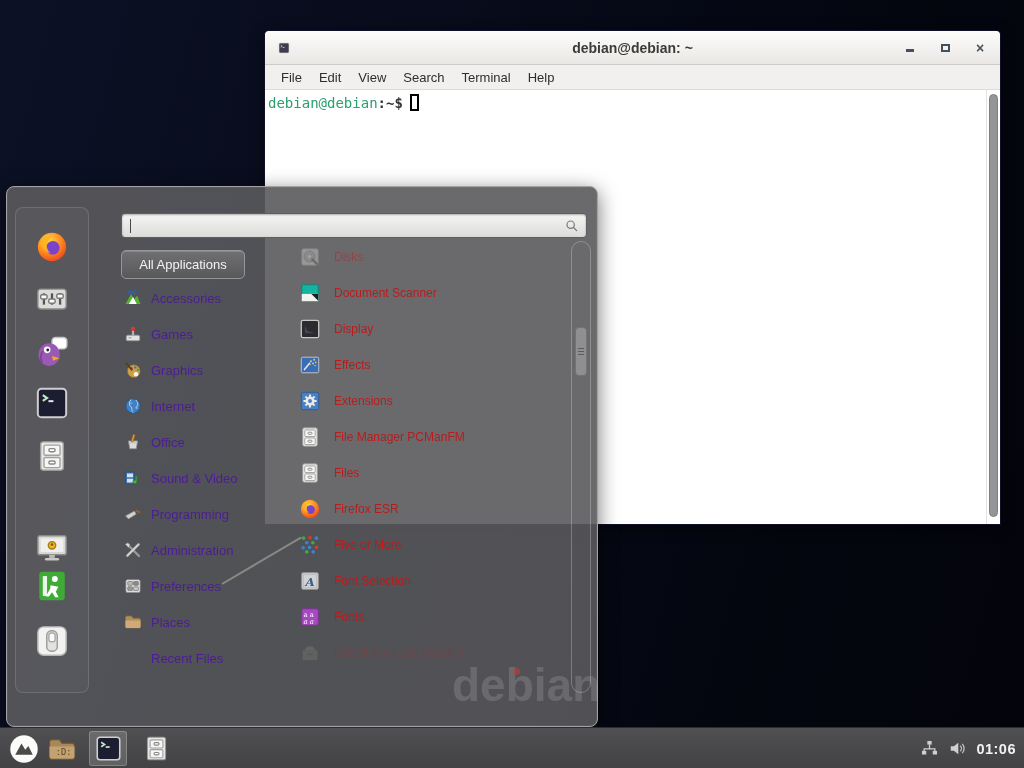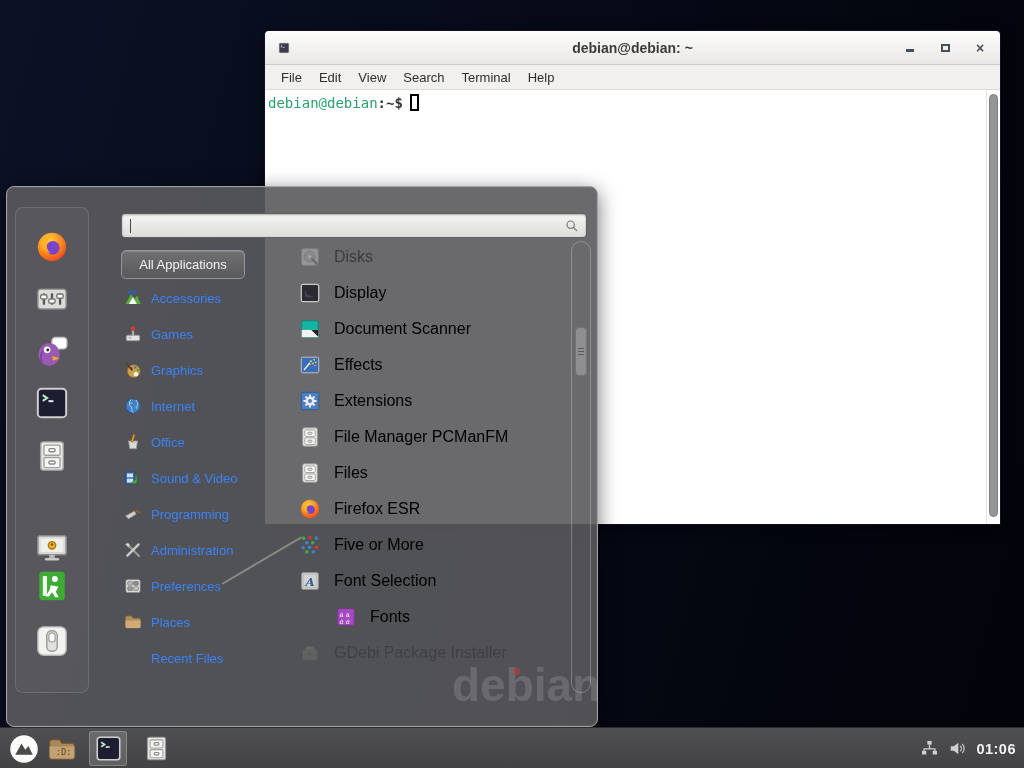"Disks" .app-label { color: #000000 -> #b91c1c; font-size: 16px -> 12px }
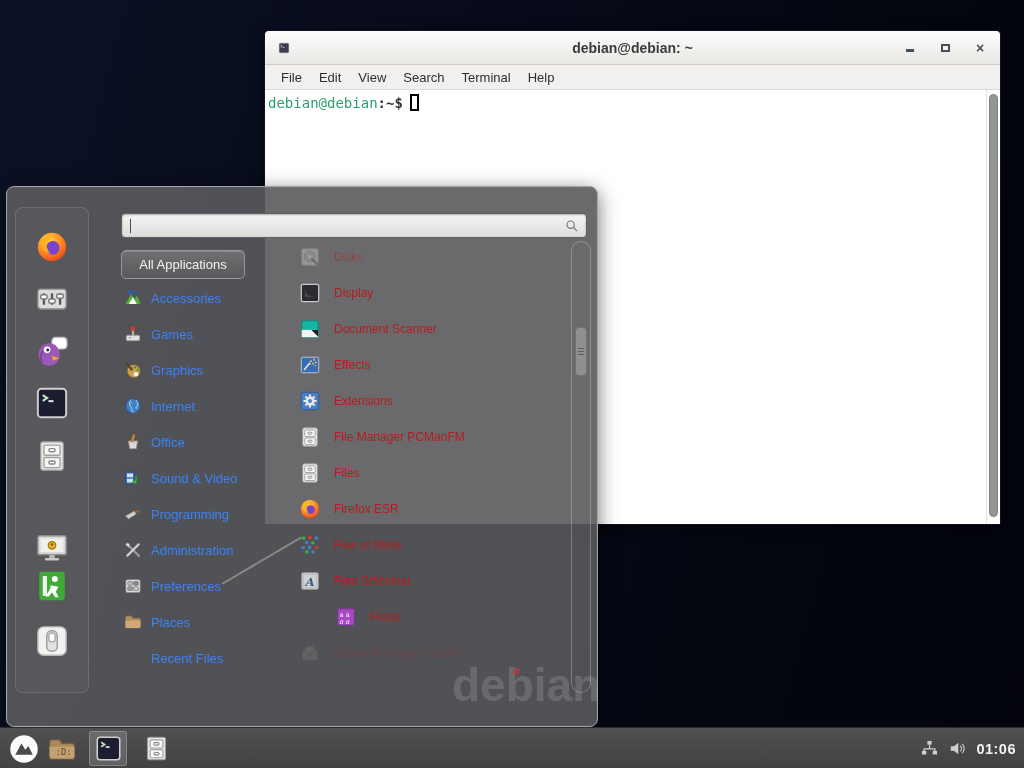"Accessories" .cat-label { color: #3b82f6 -> #4c1d95 }
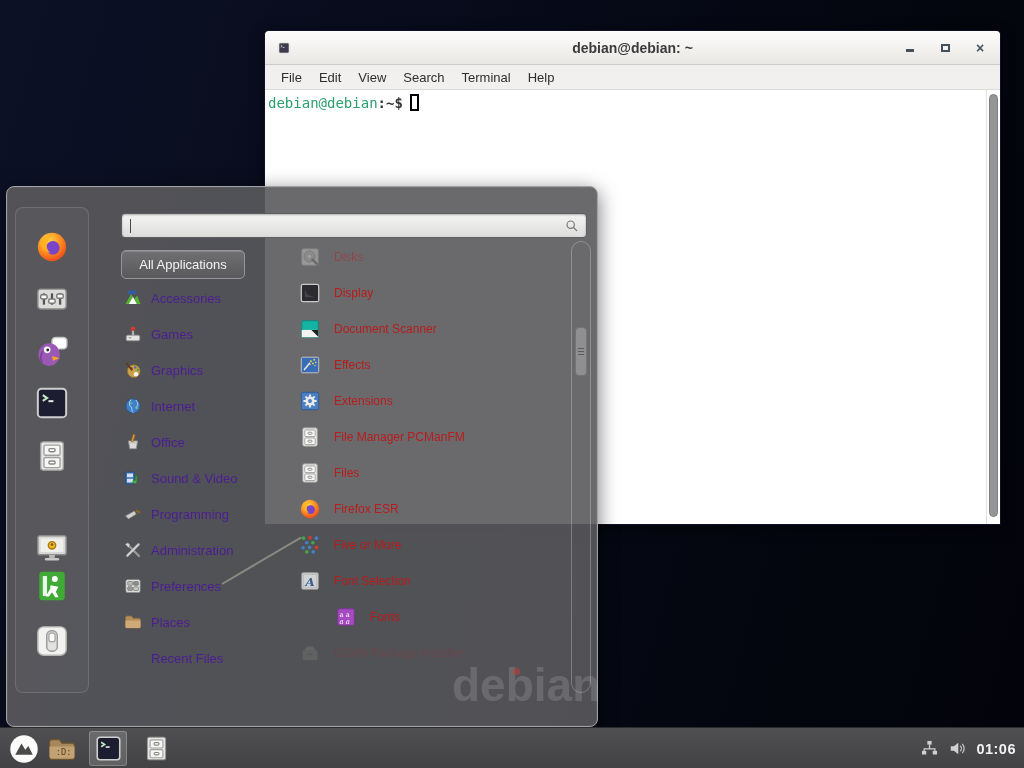"Display" div.app-row { order: before "Document Scanner" -> after "Document Scanner" }
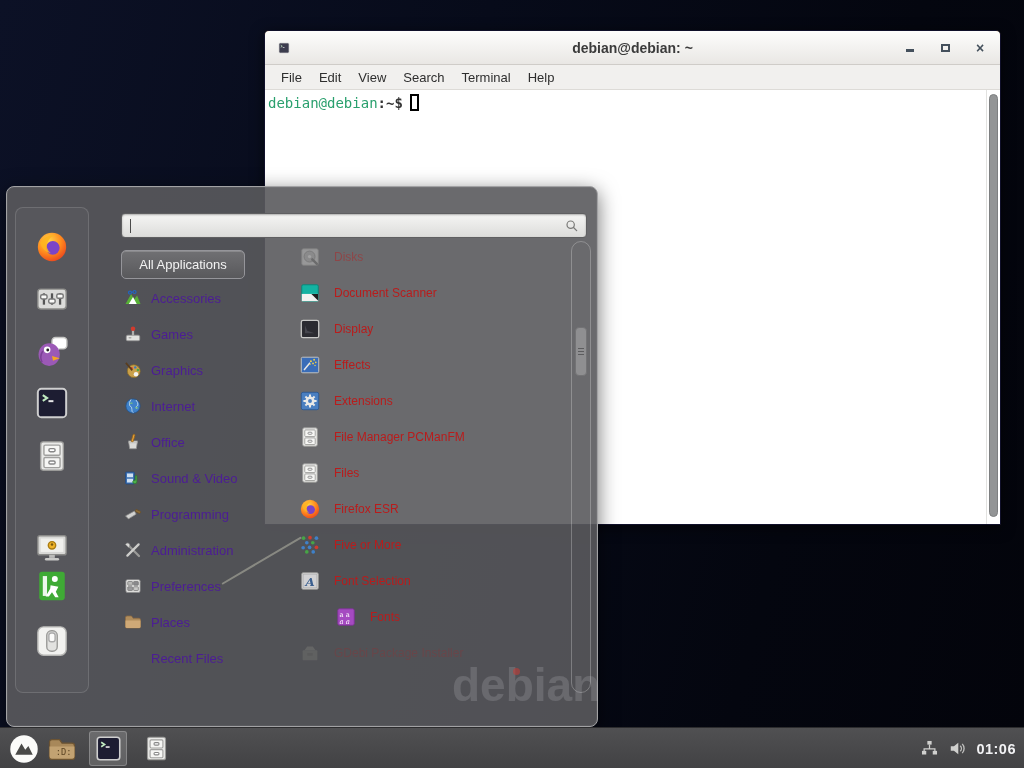"a a" span.ic { margin-left: 36px -> none }
